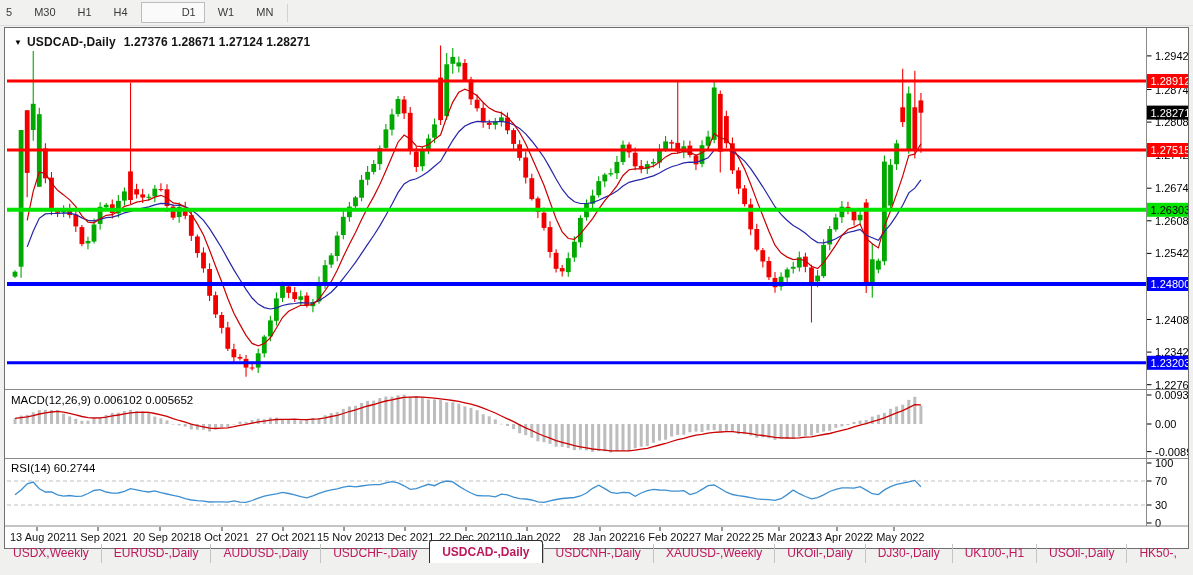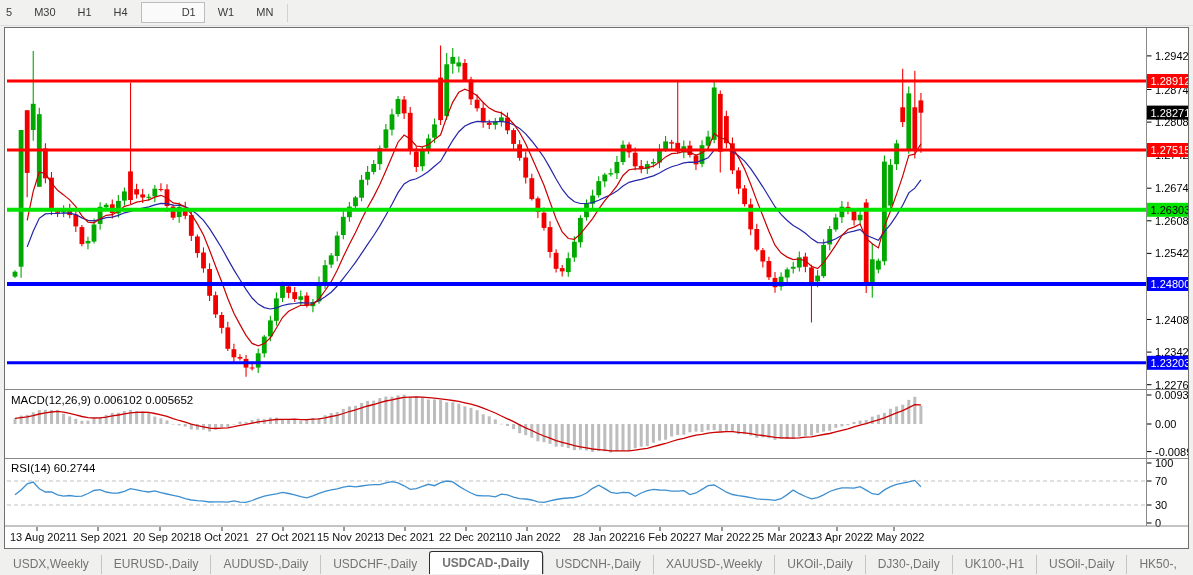"▼ USDCAD-,Daily 1.27376 1.28671 1.27124" div { html: none -> <div> <span>▼</span><span>USDCAD-,Daily</span><span>1.27376 1.28671 1.27124 1.28271</span> </div> }
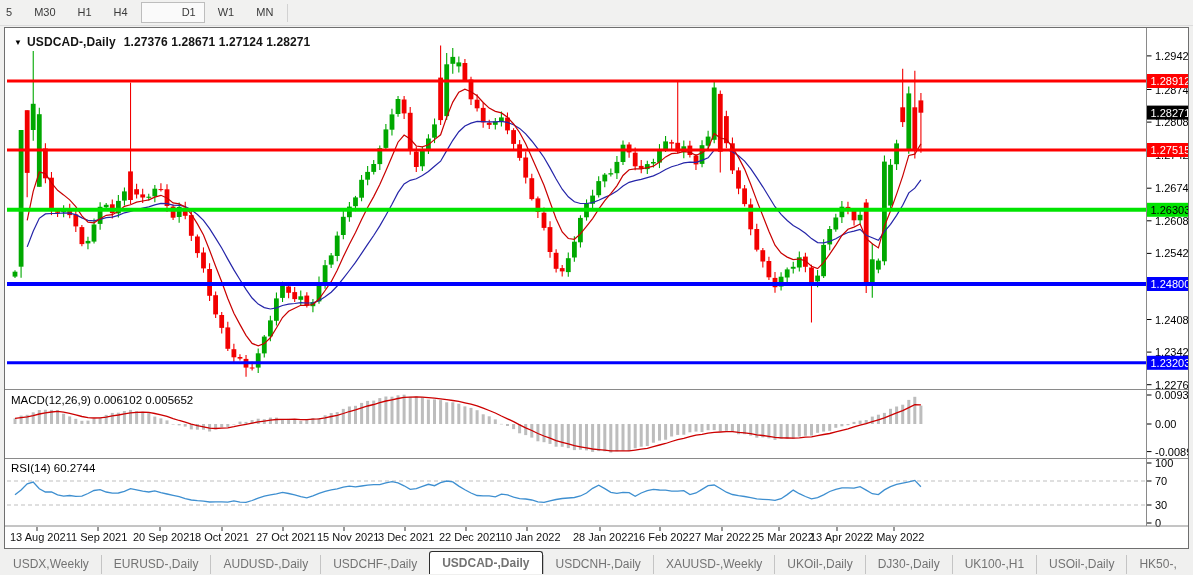"USDX,Weekly" .tab { color: #737373 -> #be185d; margin-bottom: 1px -> 12px }
